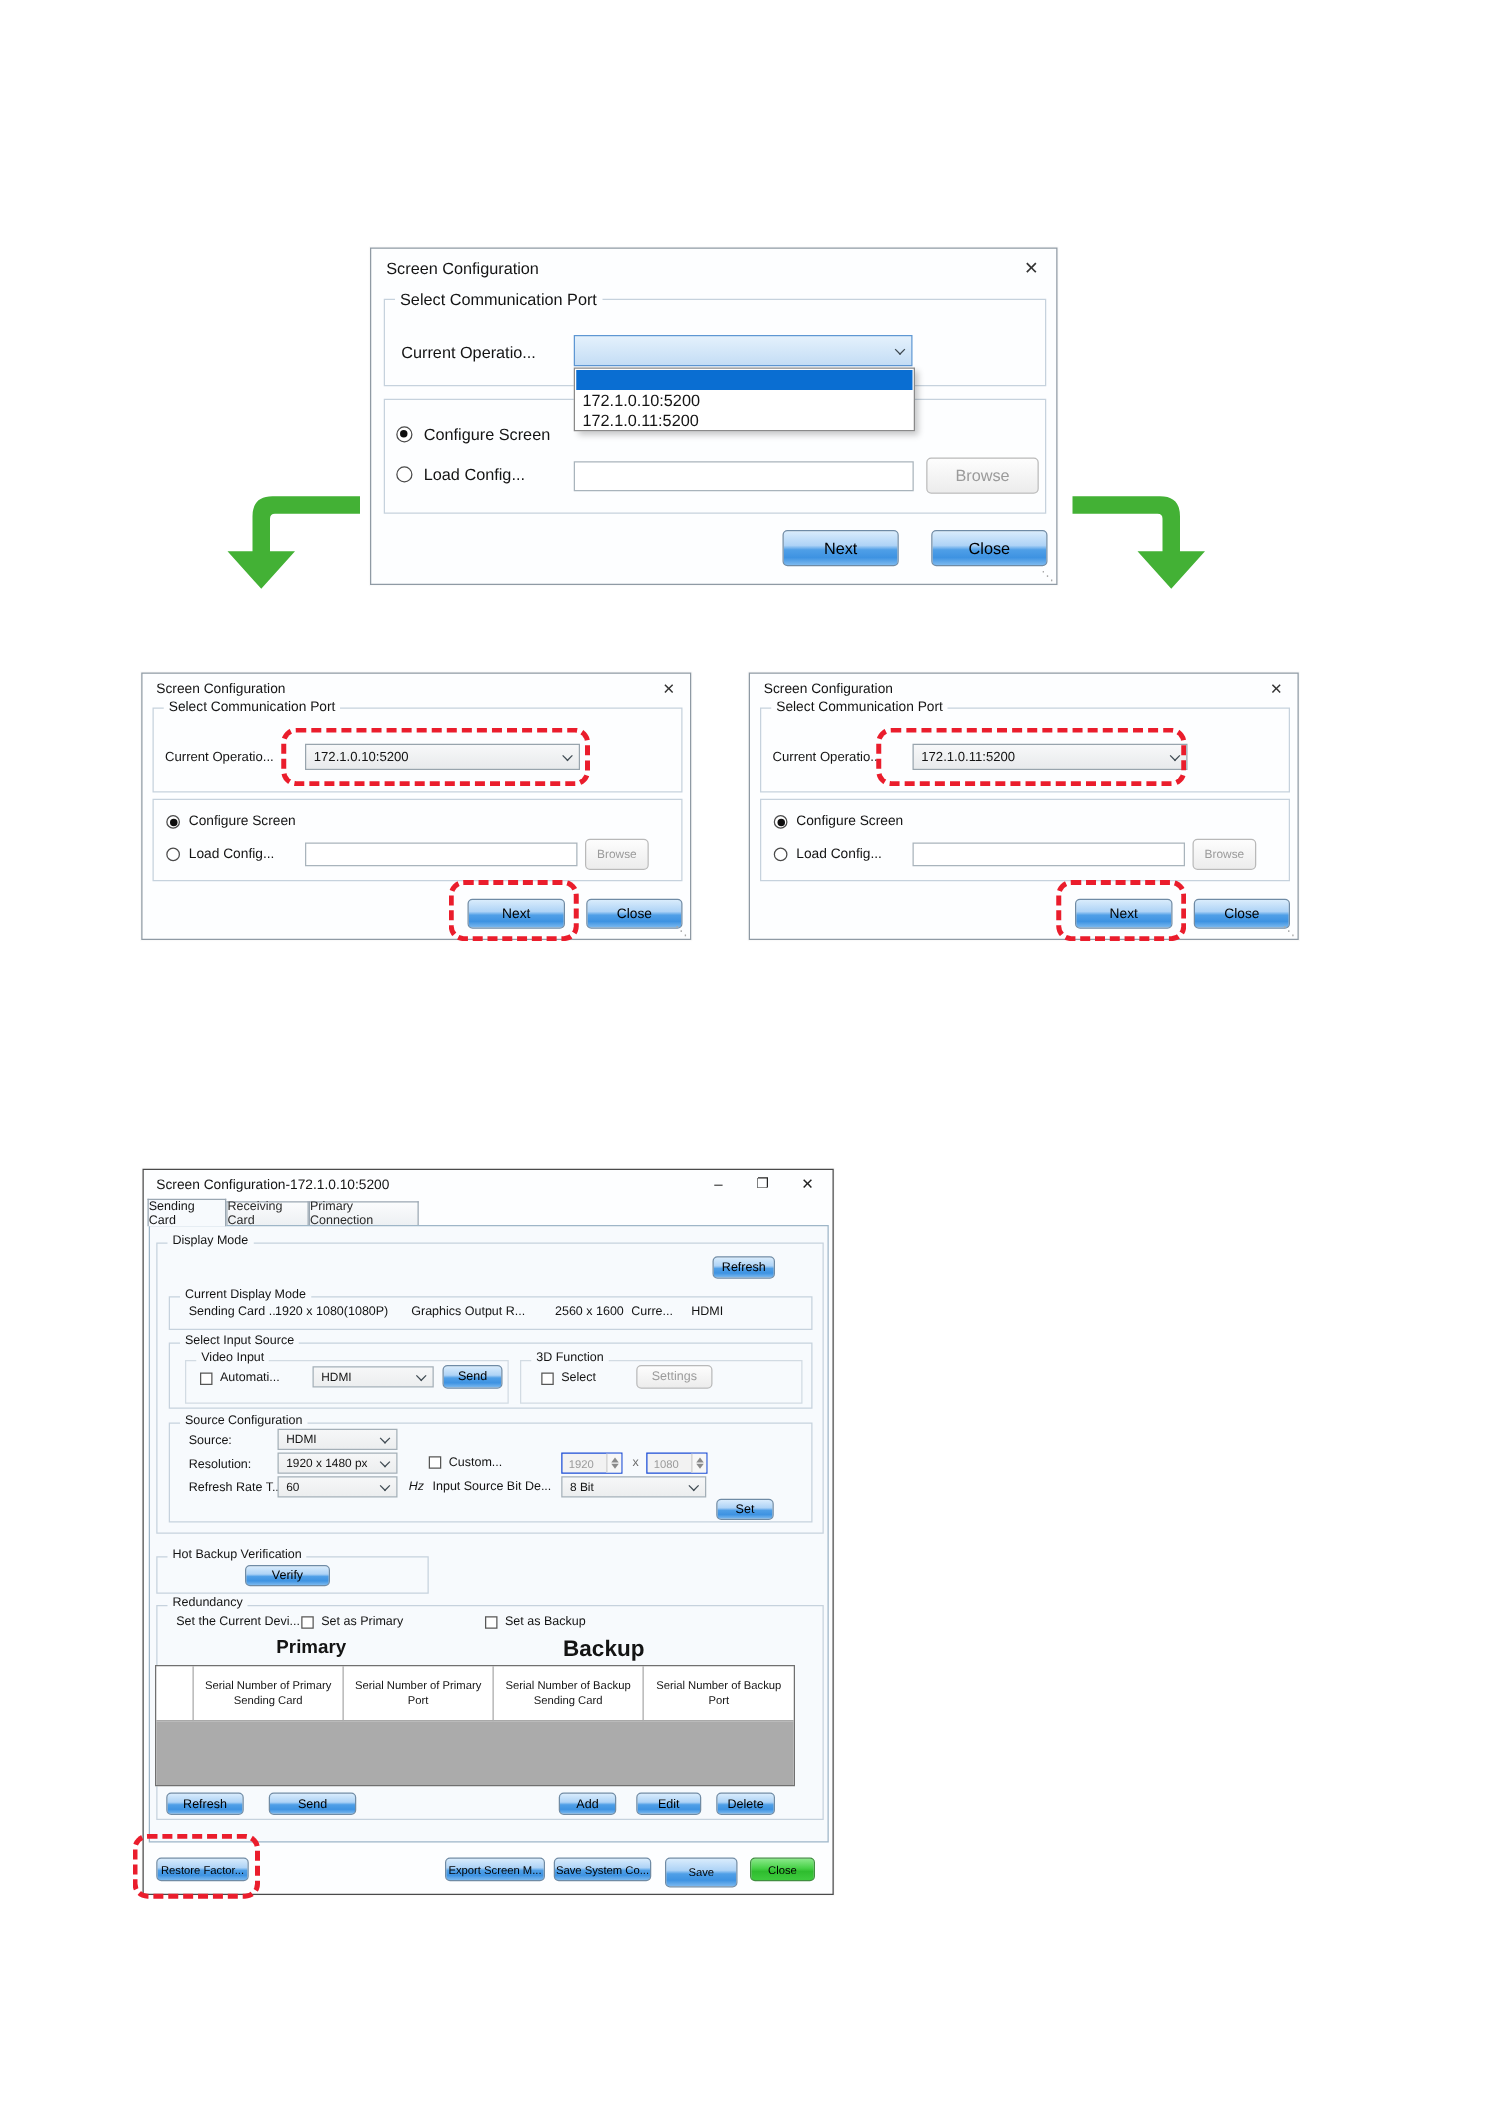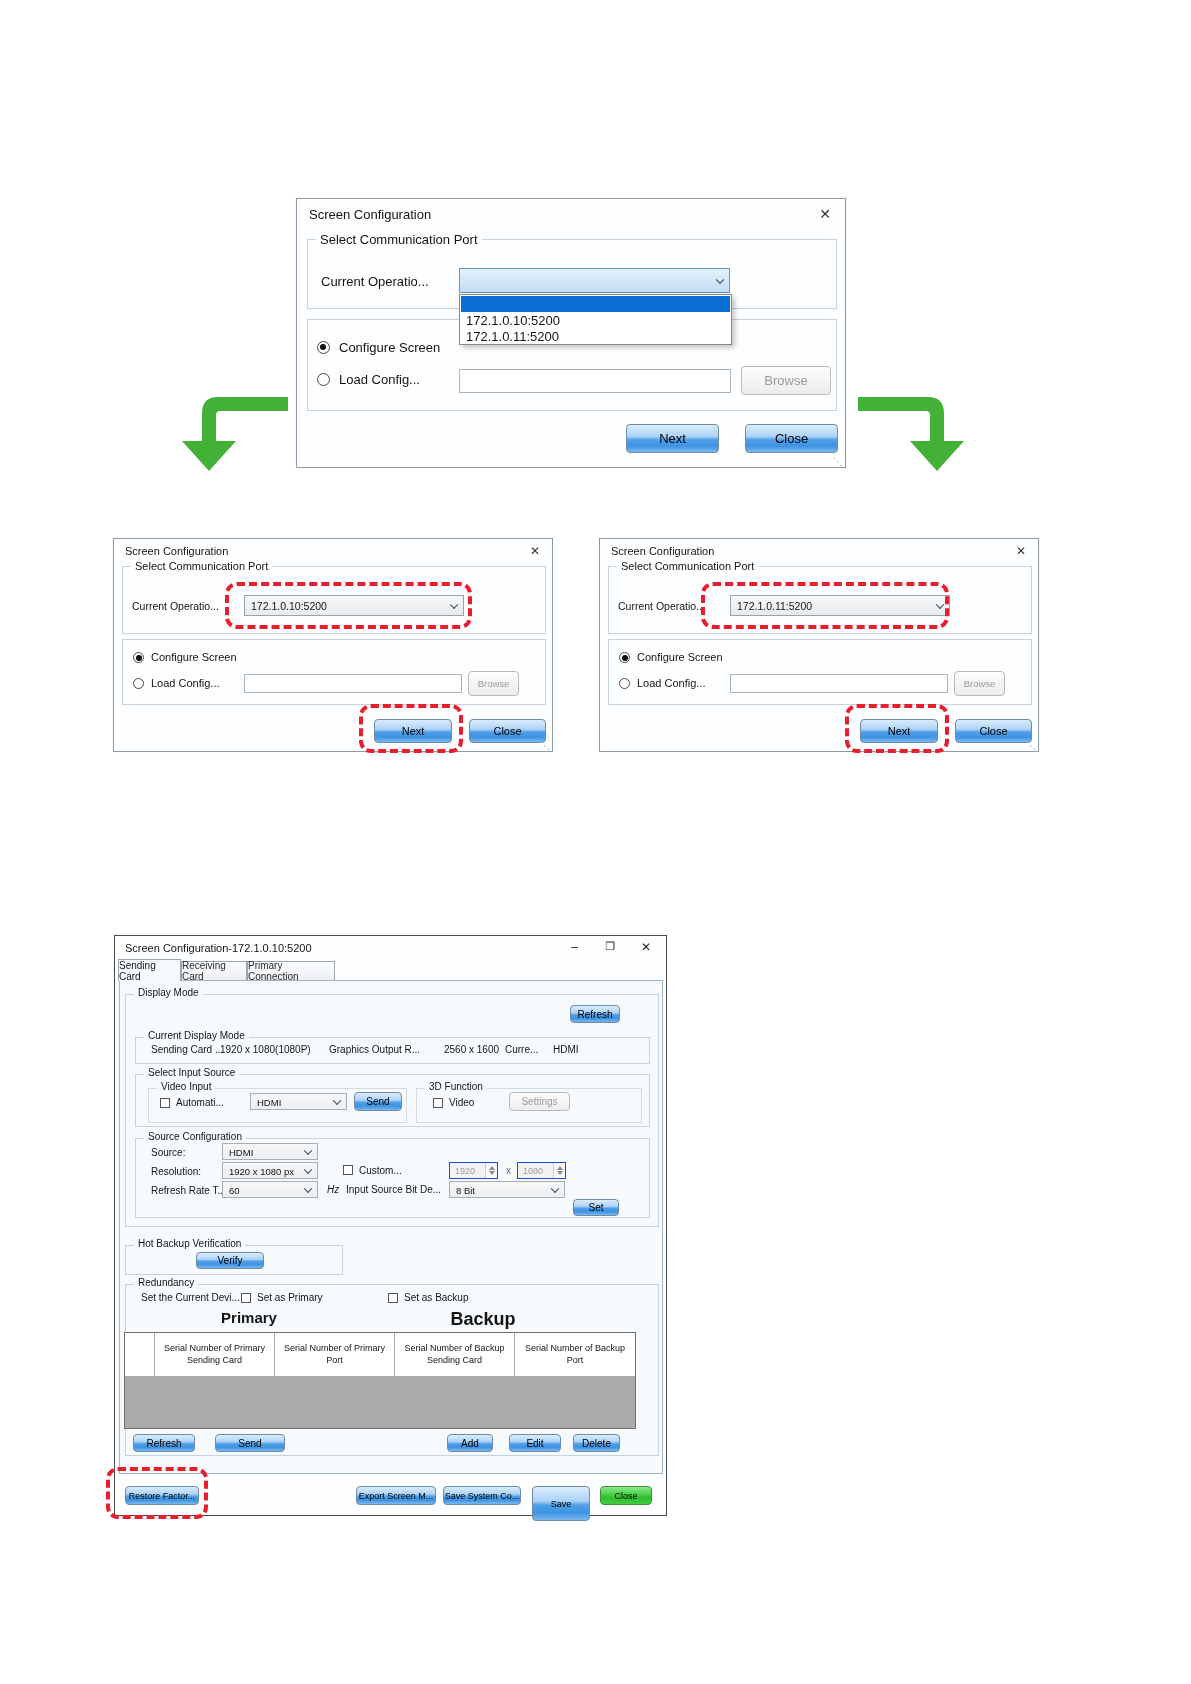"Video" span.lbl { text: Video -> Select }
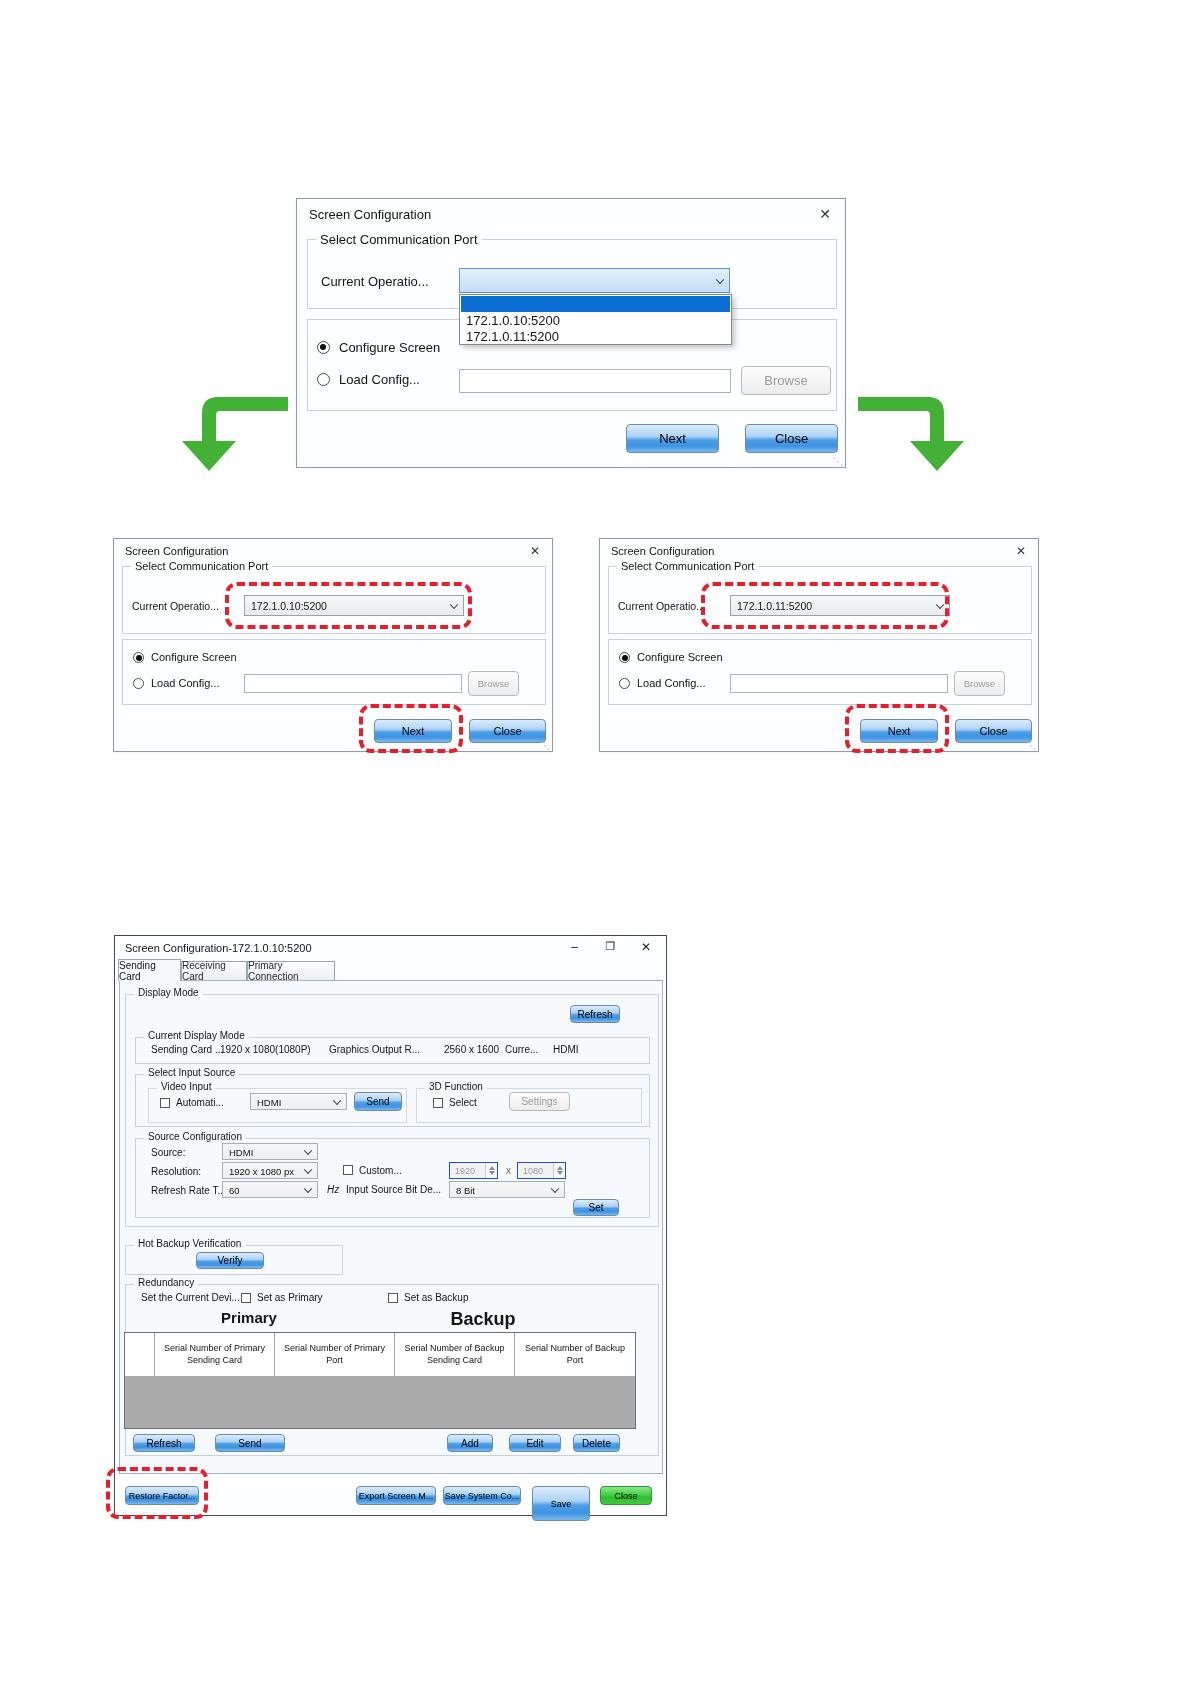"1920 x 1080 px" span.cval { text: 1080 -> 1480 }
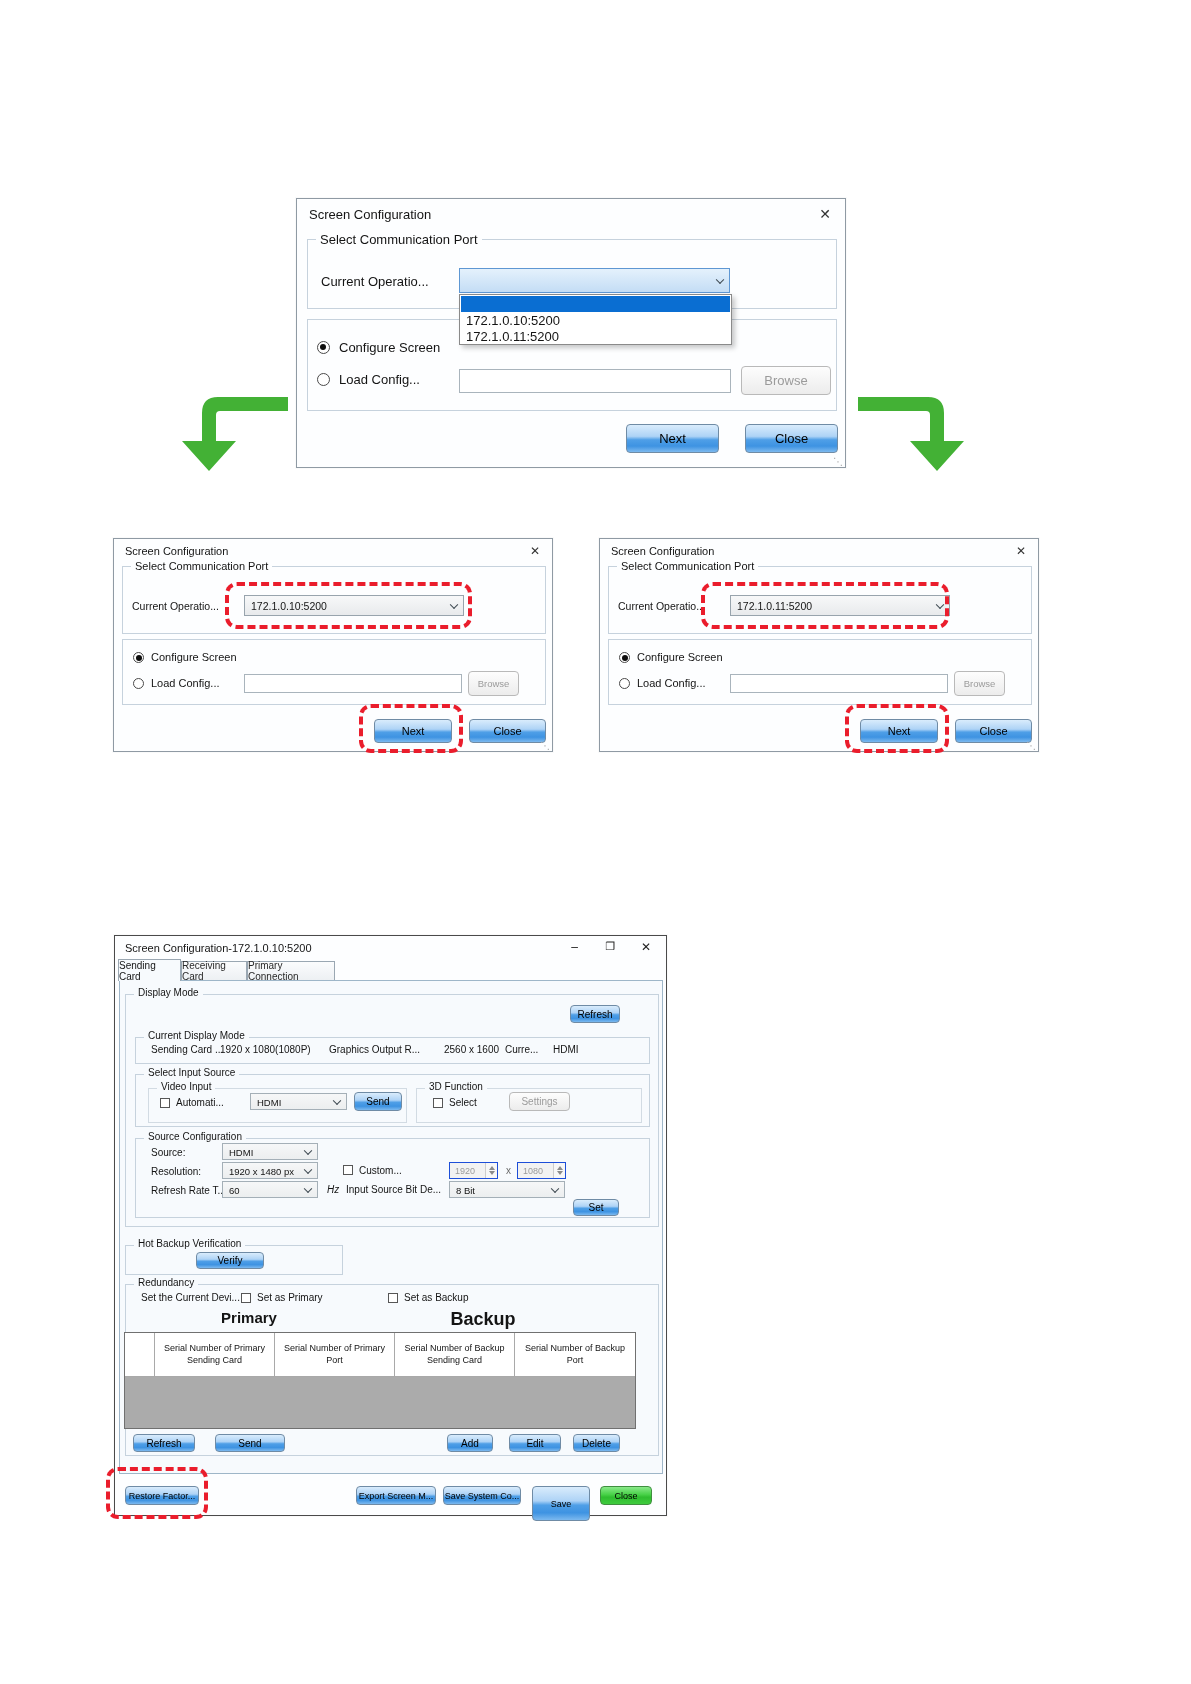"Save" .btn-save { height: 35px -> 24px }
